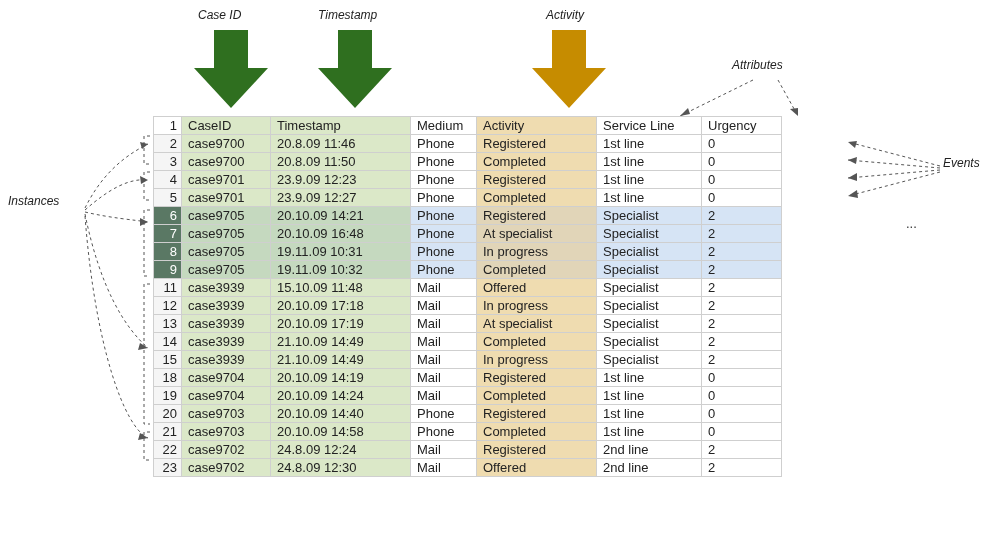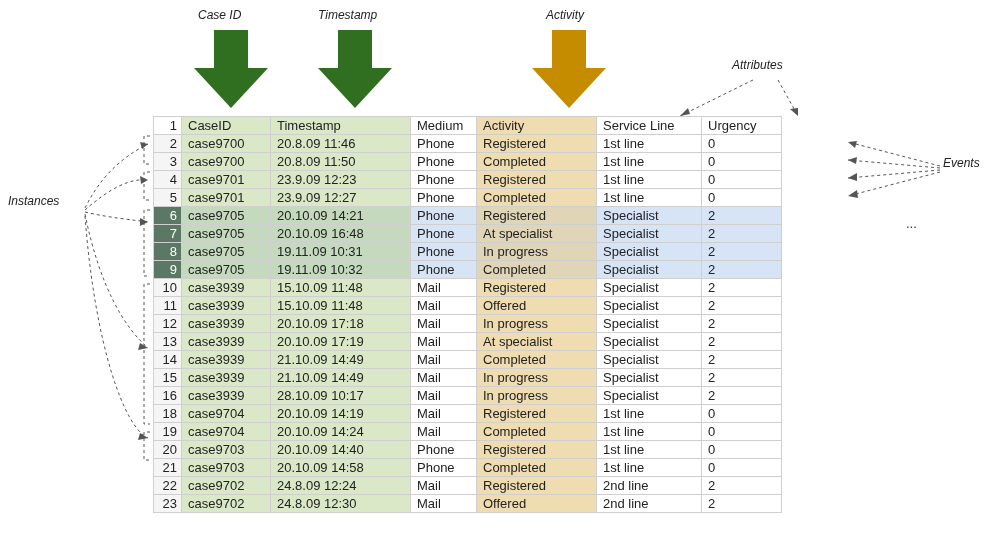"10" tr { html: <tr> <td>10</td> <td>case3939</td> <td>15.10.09 11:48</td> <td>Mail</td> <td>Registered</td> <td>Specialist</td> <td>2</td> </tr> -> none }
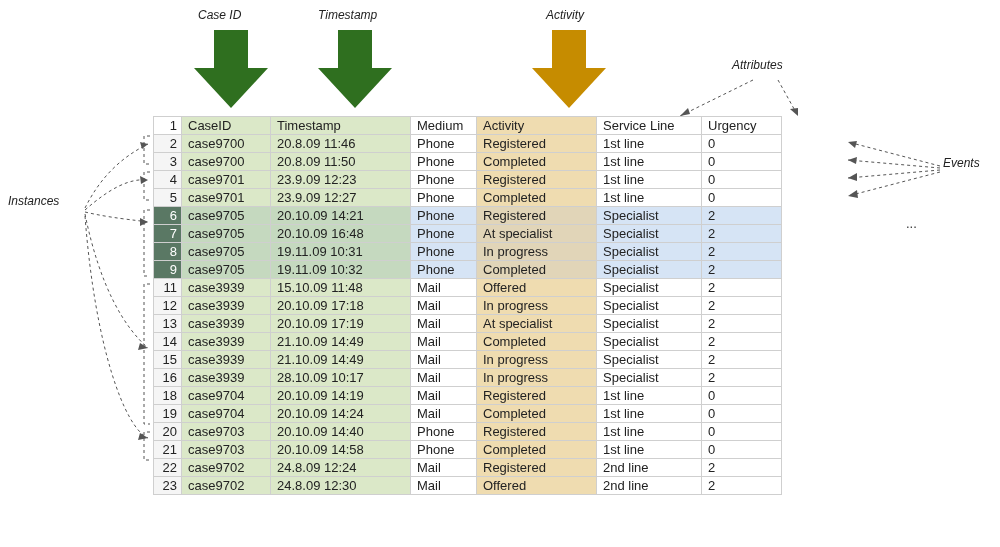"16" tr { html: <tr> <td>16</td> <td>case3939</td> <td>28.10.09 10:17</td> <td>Mail</td> <td>In progress</td> <td>Specialist</td> <td>2</td> </tr> -> none }
